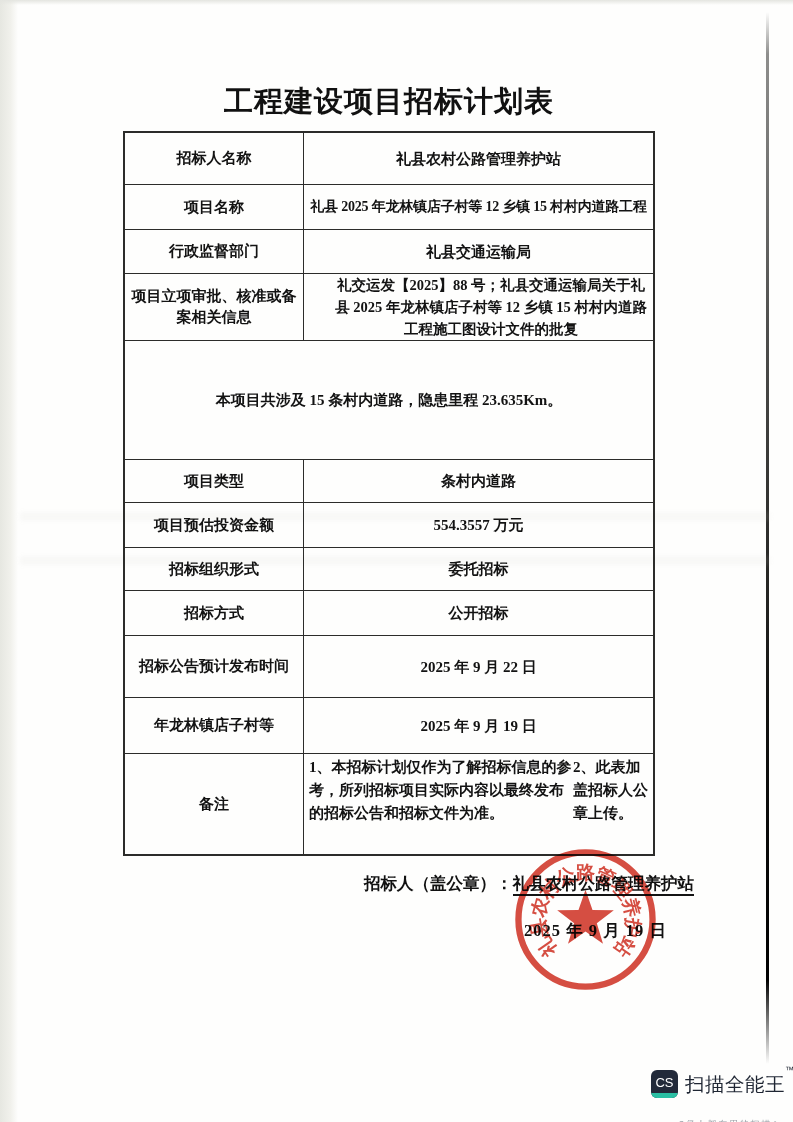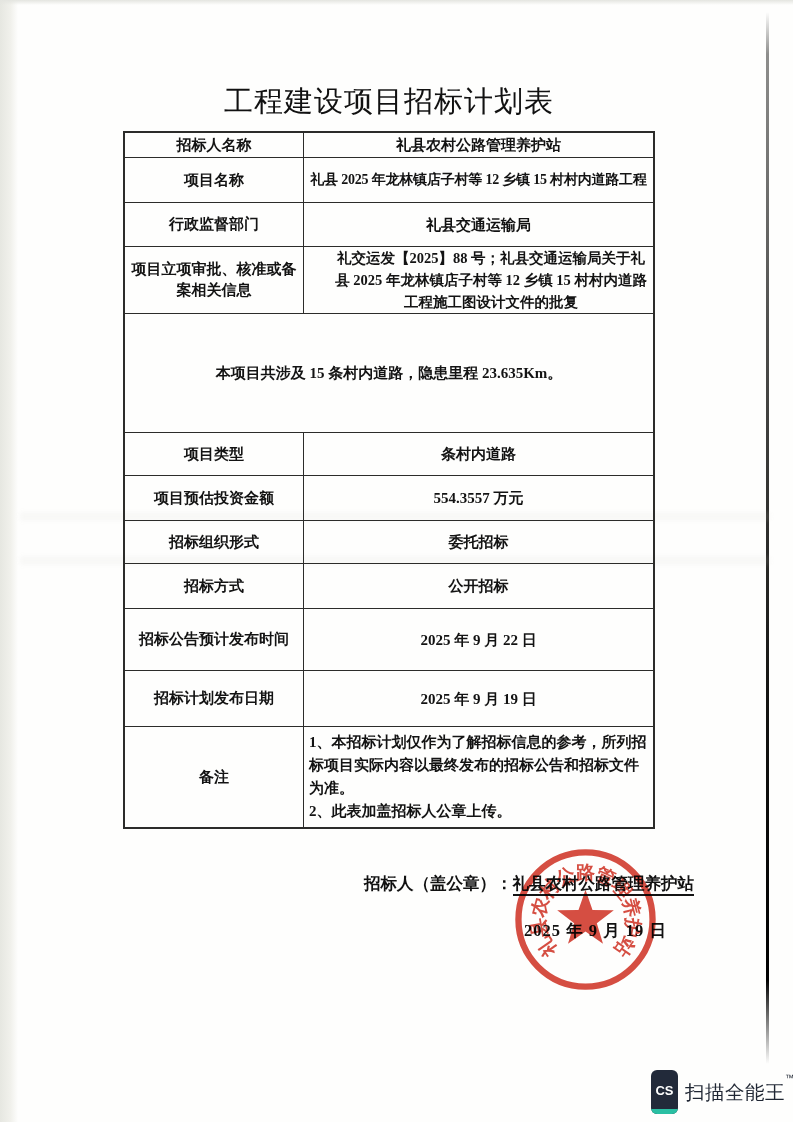"工程建设项目招标计划表" .doc-title { font-weight: 400 -> 700 }
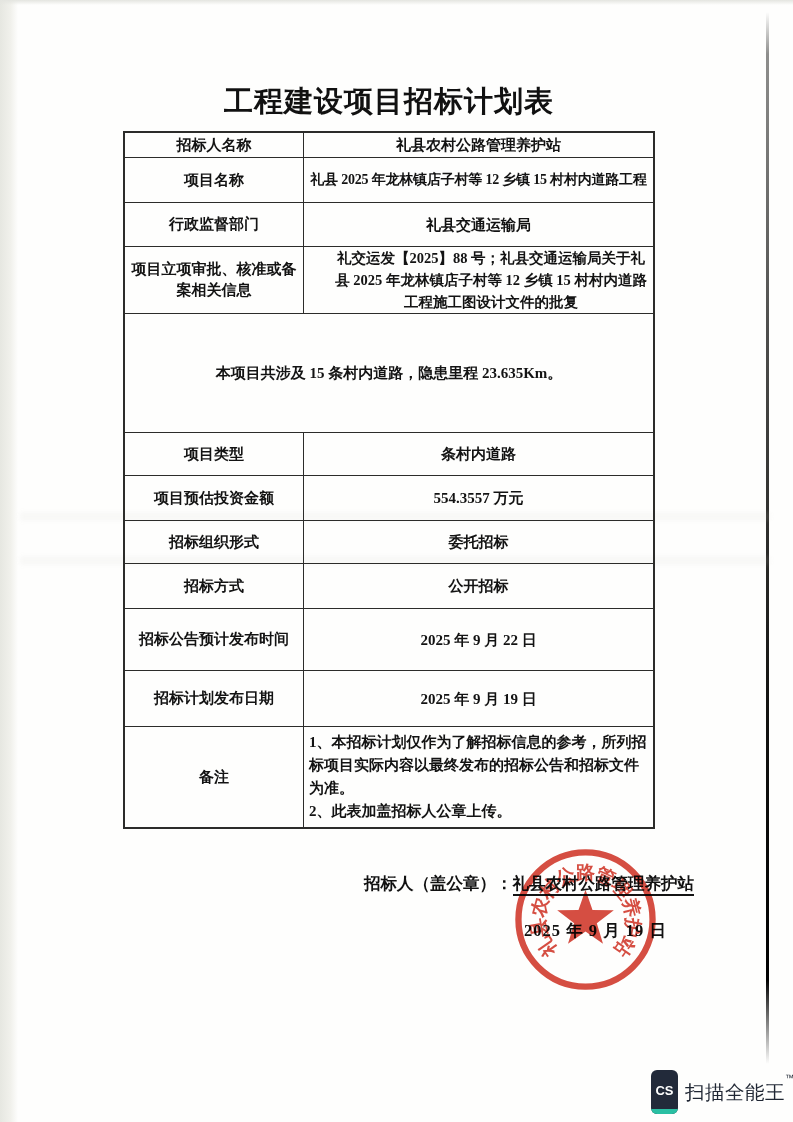"招标人名称" .rh0 { height: 25px -> 52px }
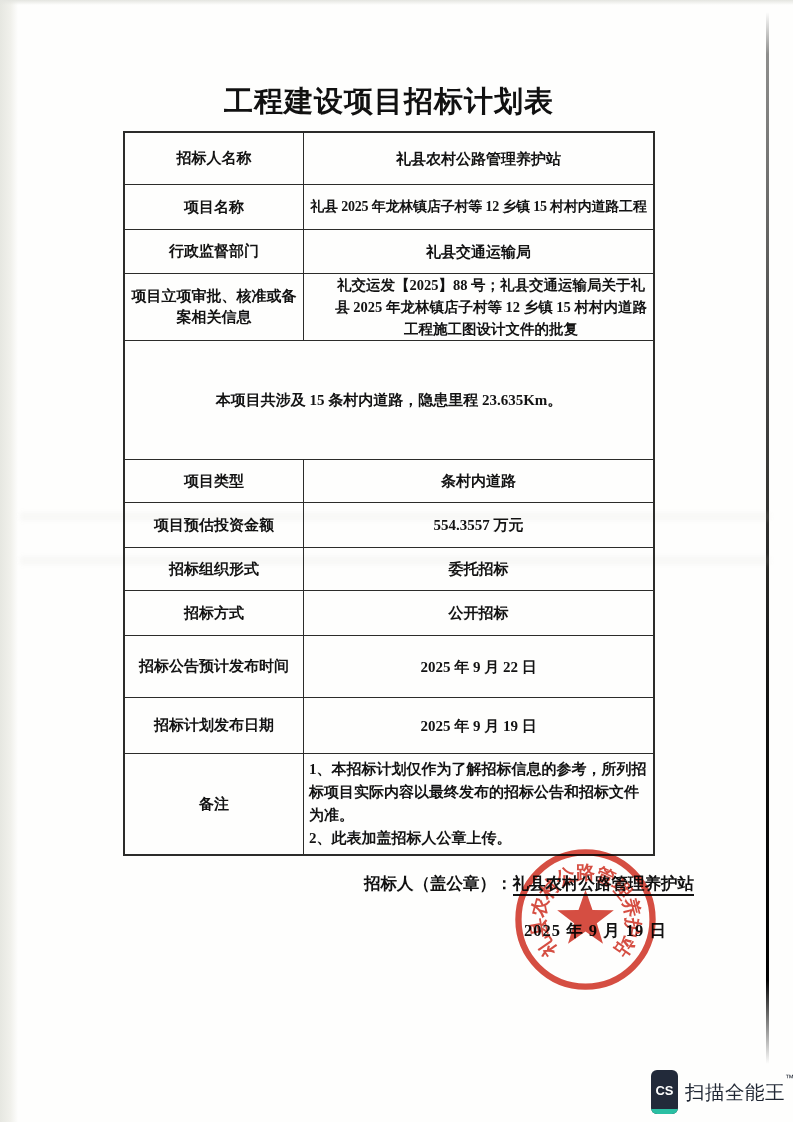"招标计划发布日期" div.cell { text: 招标计划发布日期 -> 年龙林镇店子村等 }
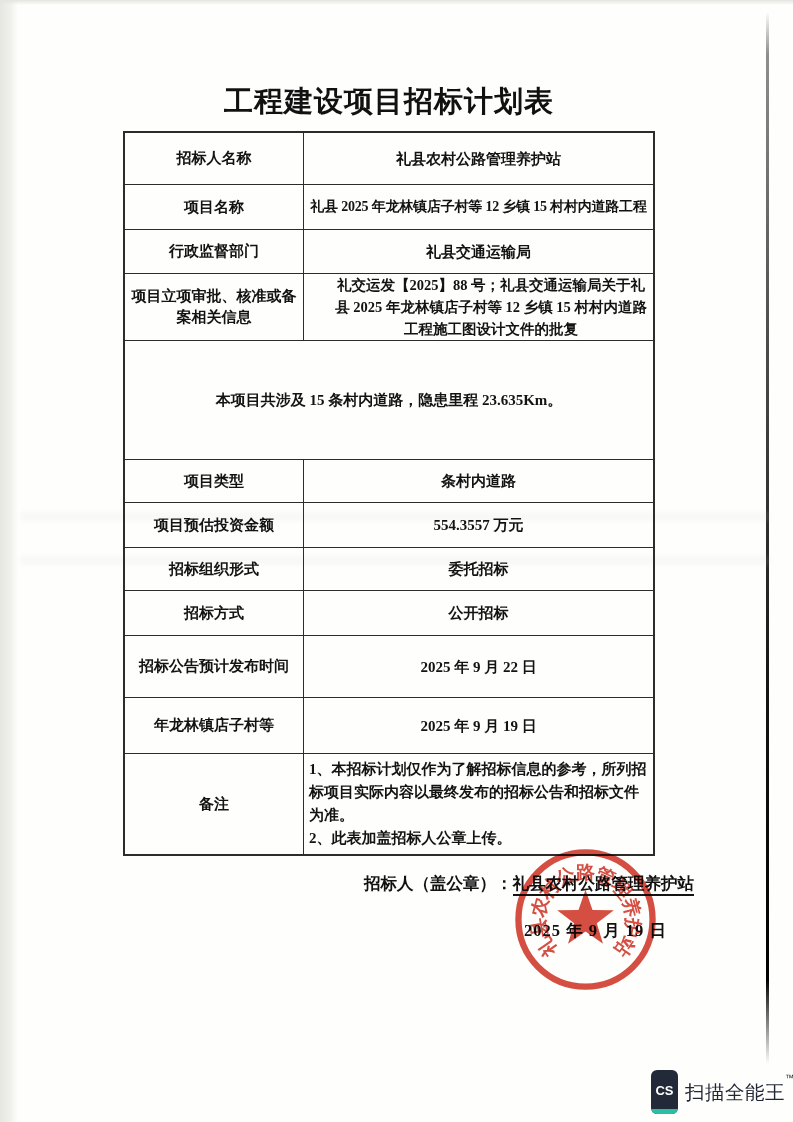"1、本招标计划仅作为了解招标信息的参考，所列招标项目实际内容以最终发布的招标公告" .val-left { flex-direction: column -> row }
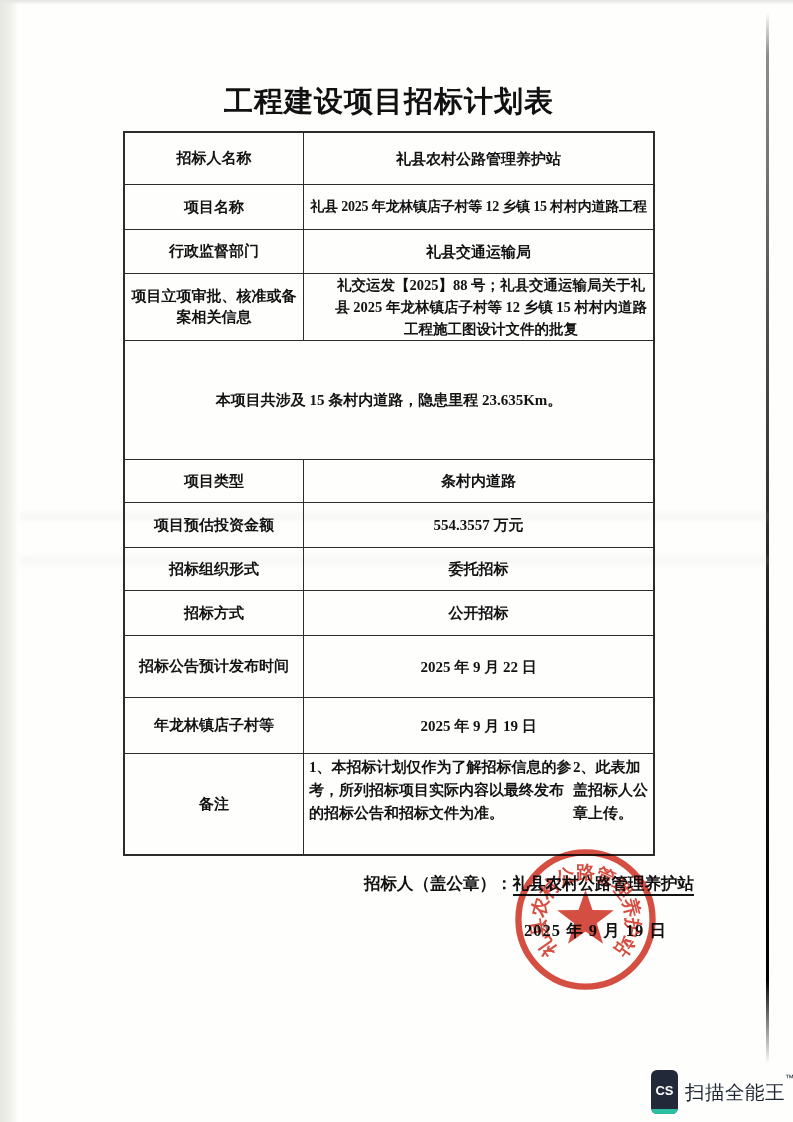"CS" .cslogo { font-weight: 700 -> 400; height: 44px -> 28px }
